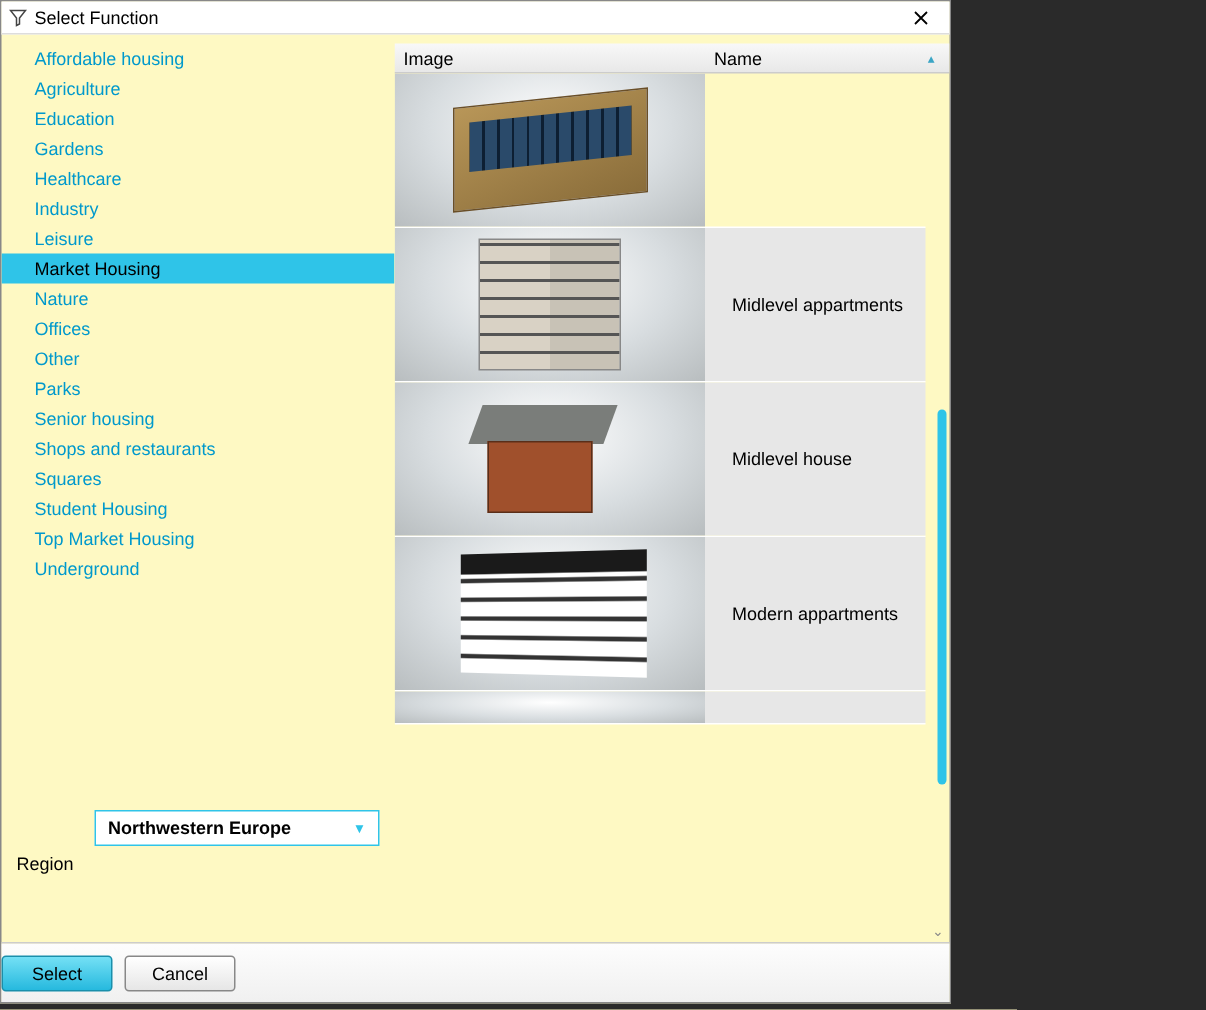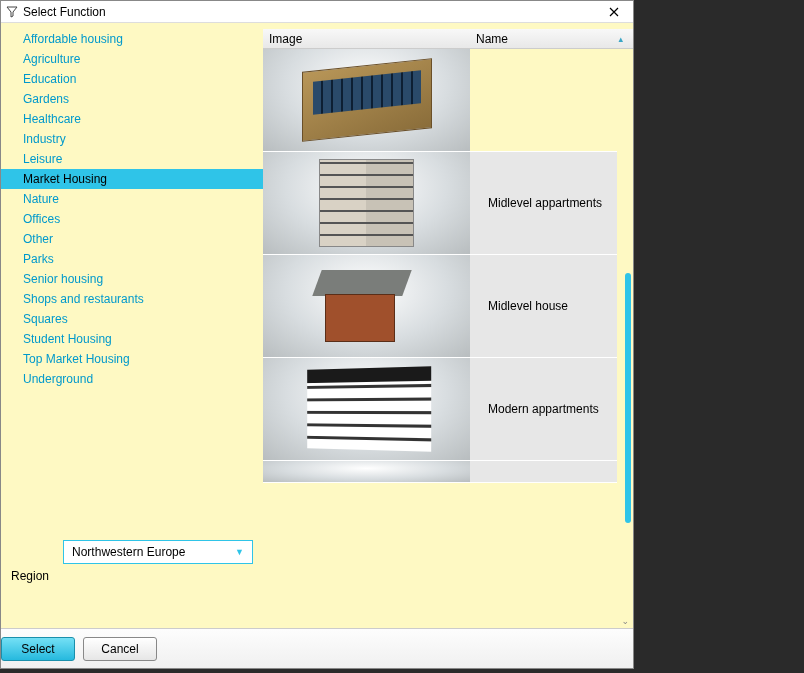"Northwestern Europe" .region-select { font-weight: normal -> bold }
